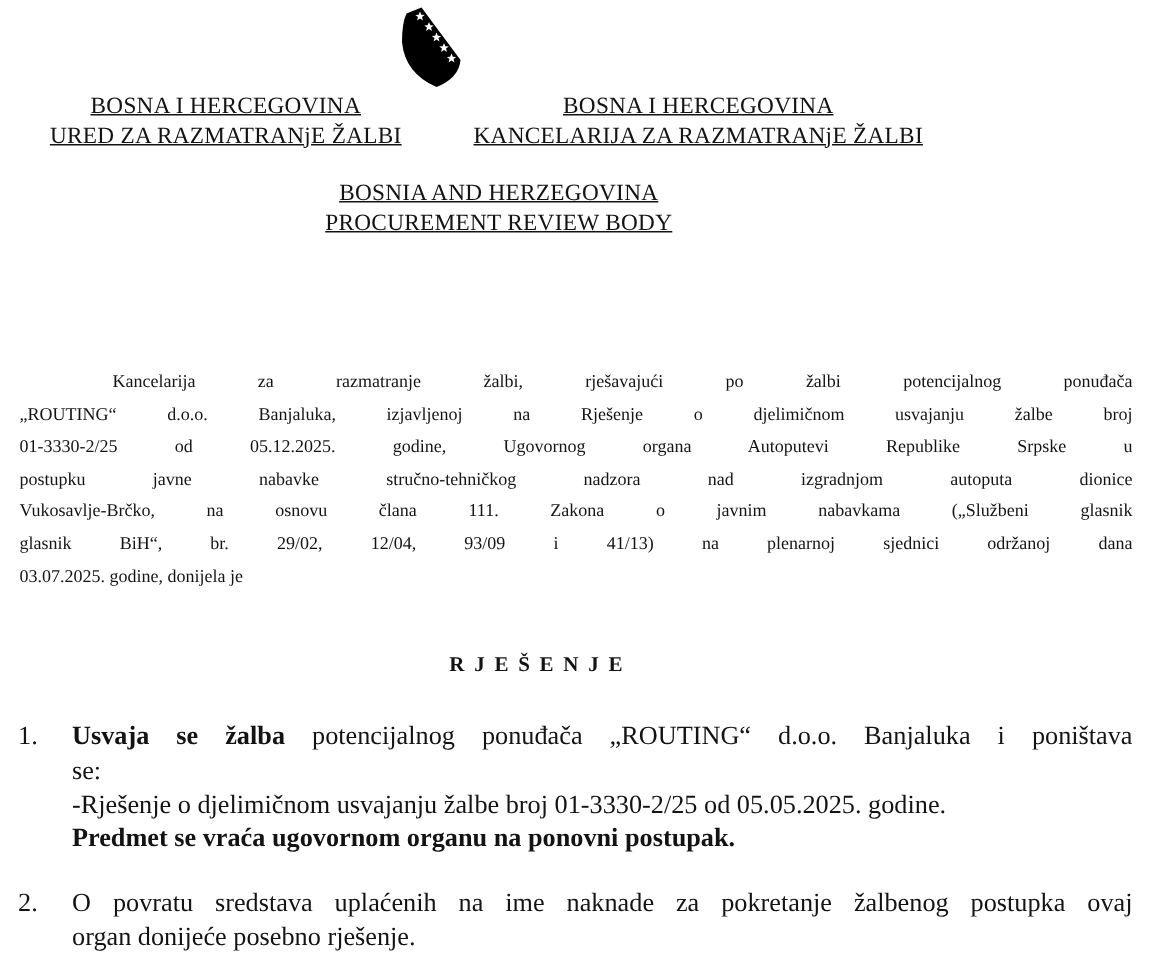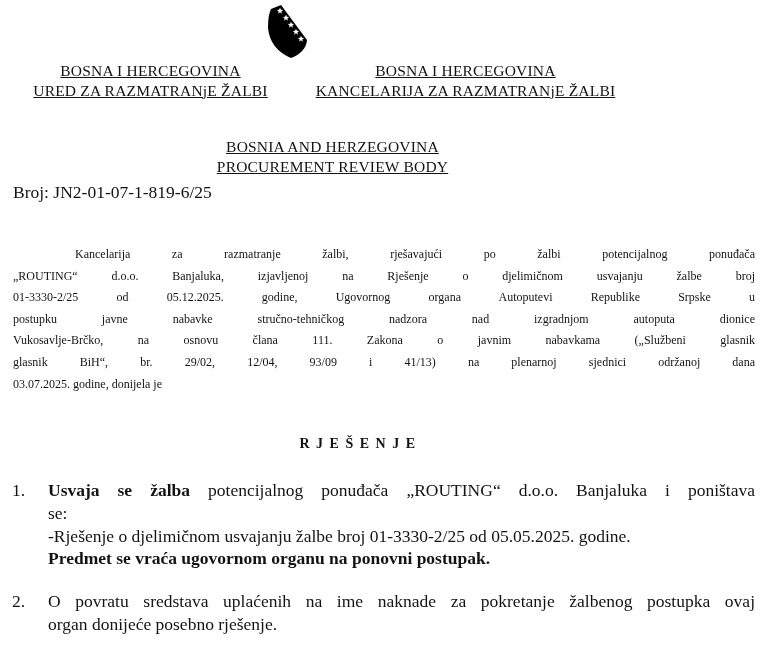"BOSNIA AND HERZEGOVINA" .hdr-en { top: 137px -> 119px }
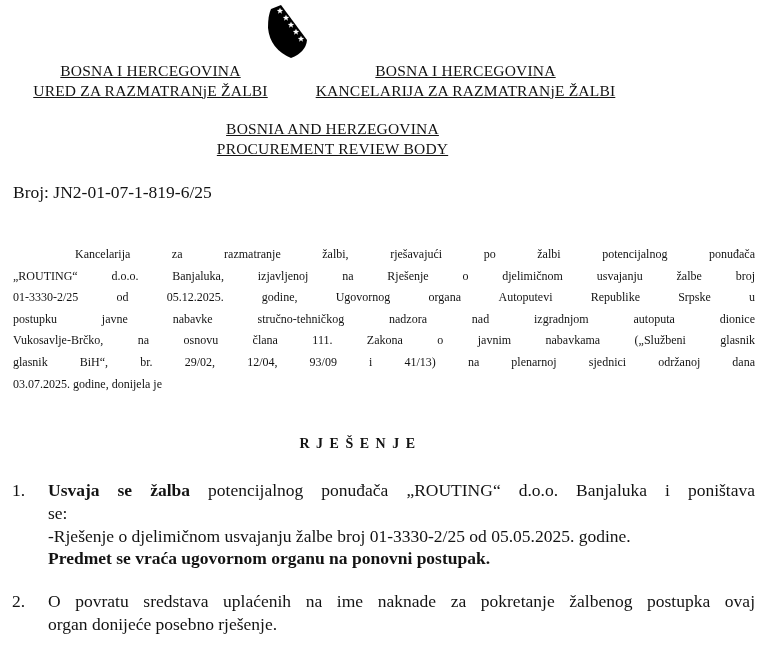"Broj: JN2-01-07-1-819-6/25" div { html: <div>Broj: JN2-01-07-1-819-6/25</div> -> none }
